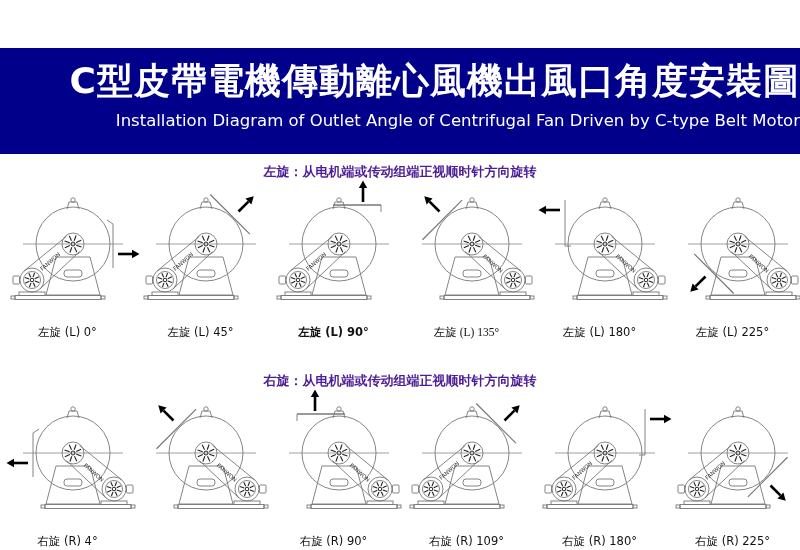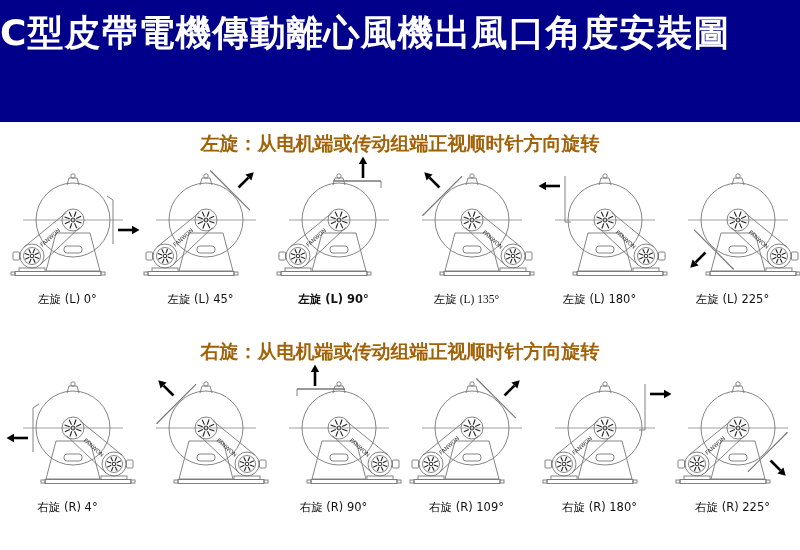"C型皮帶電機傳動離心風機出風口角度安裝圖" .header { height: 122px -> 106px; margin-top: none -> 48px; text-align: left -> right }
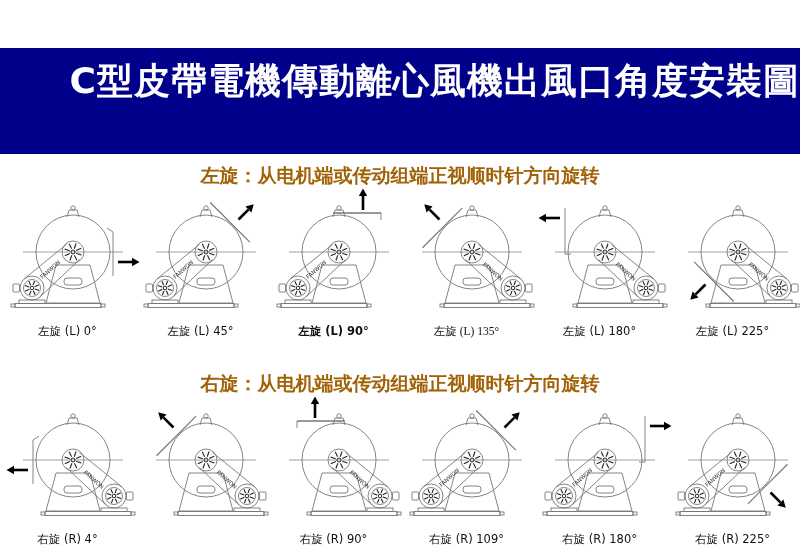"Installation Diagram of Outlet Angle" div.subtitle { html: none -> <div>Installation Diagram of Outlet Angle of Centrifugal Fan Driven by C-type Belt Motor</div> }
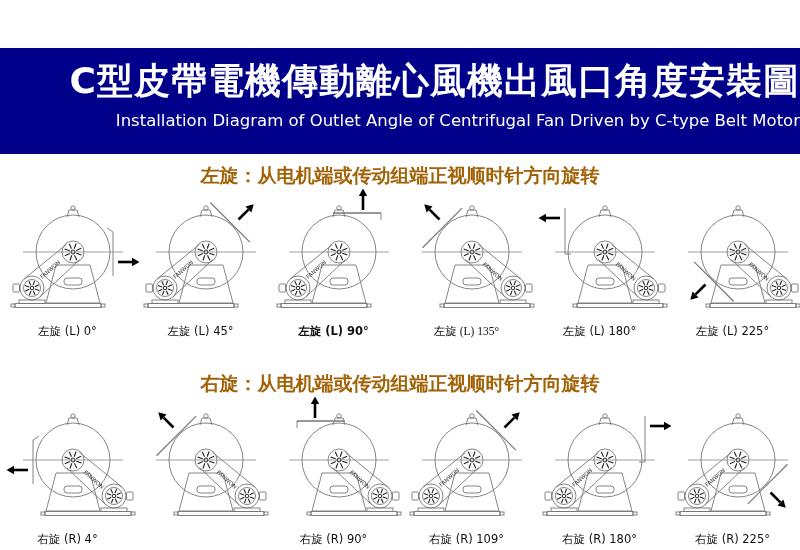"左旋：从电机端或传动组端正视顺时针方向旋转" .section-heading { color: #a16207 -> #4c1d95; font-size: 19px -> 13px }
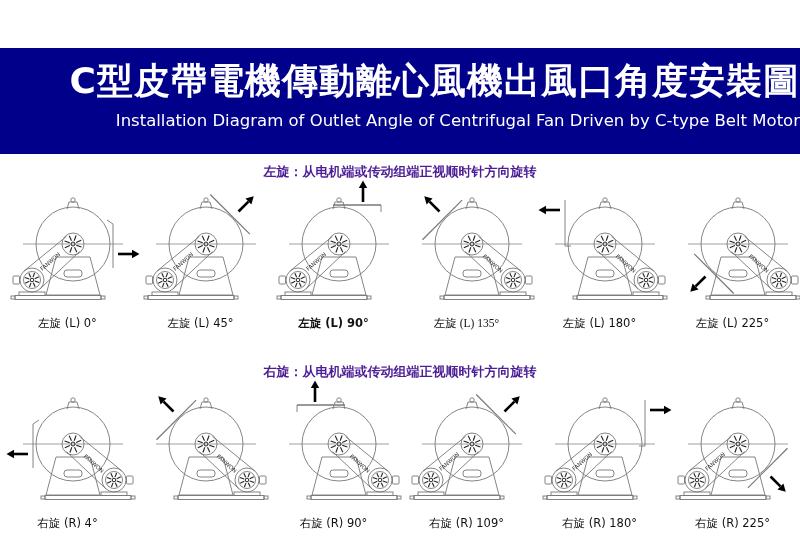"左旋 (L) 0°" .cell-label { margin-top: 8px -> 17px }
